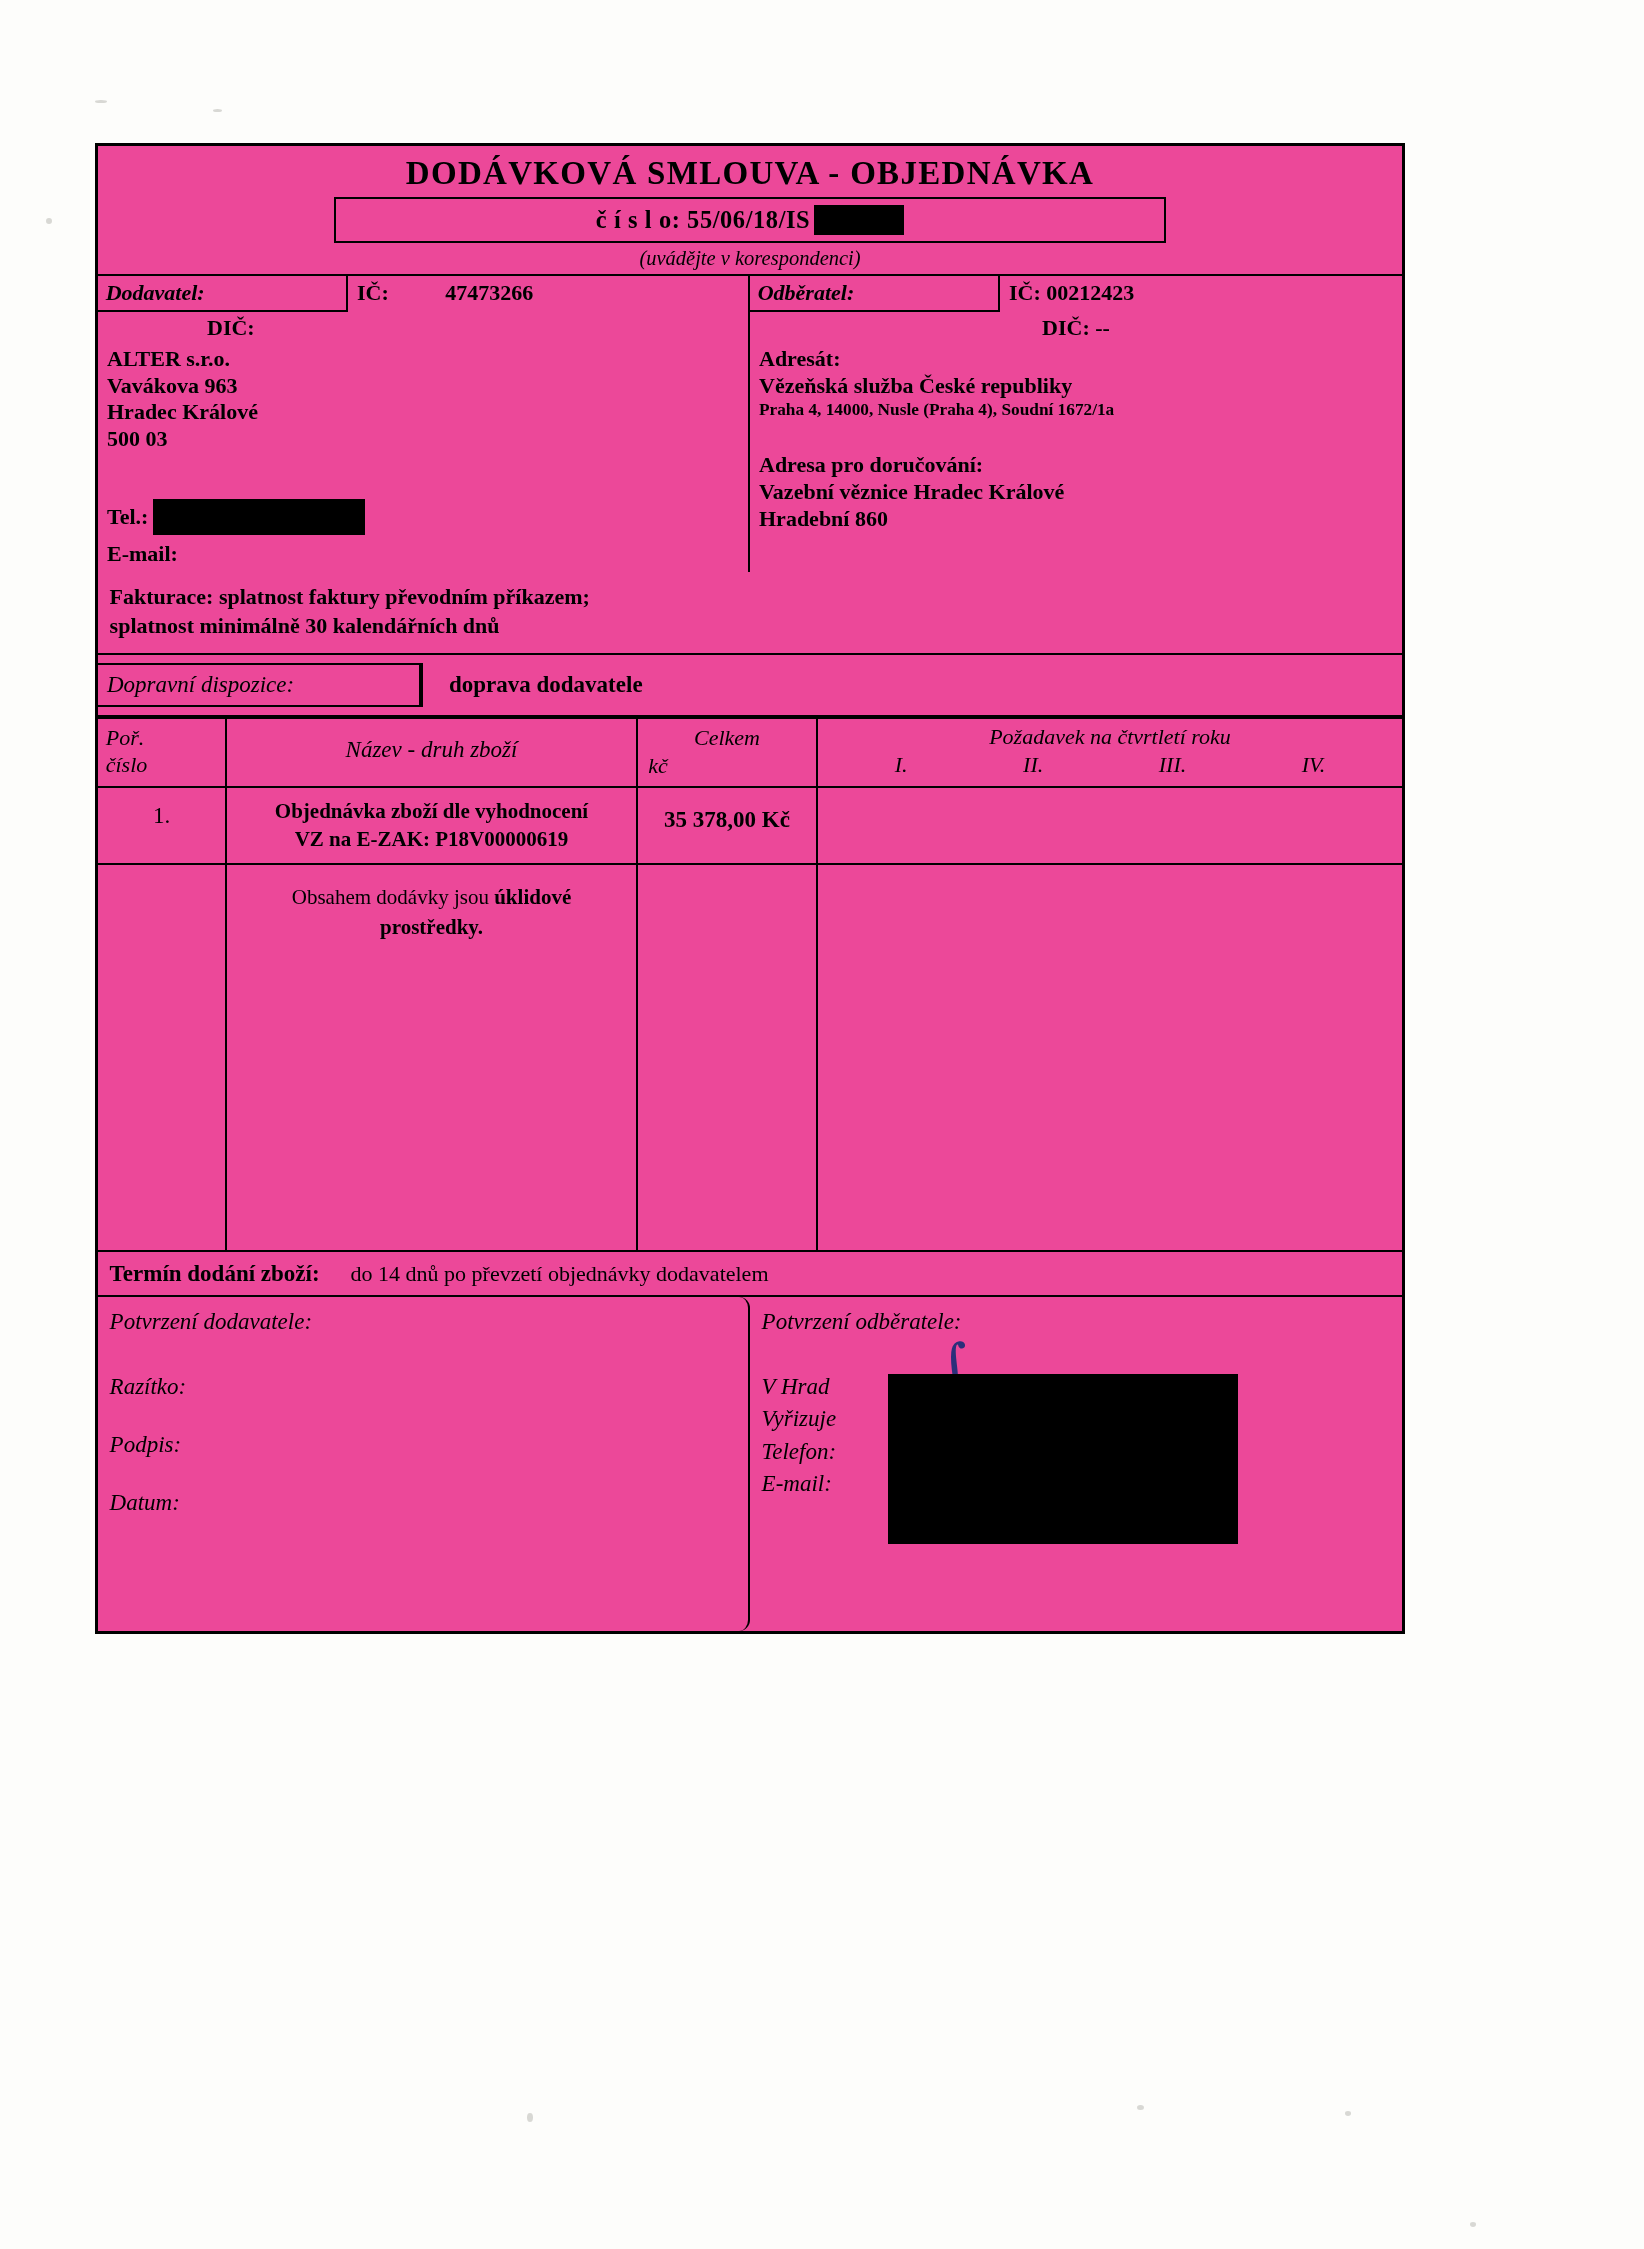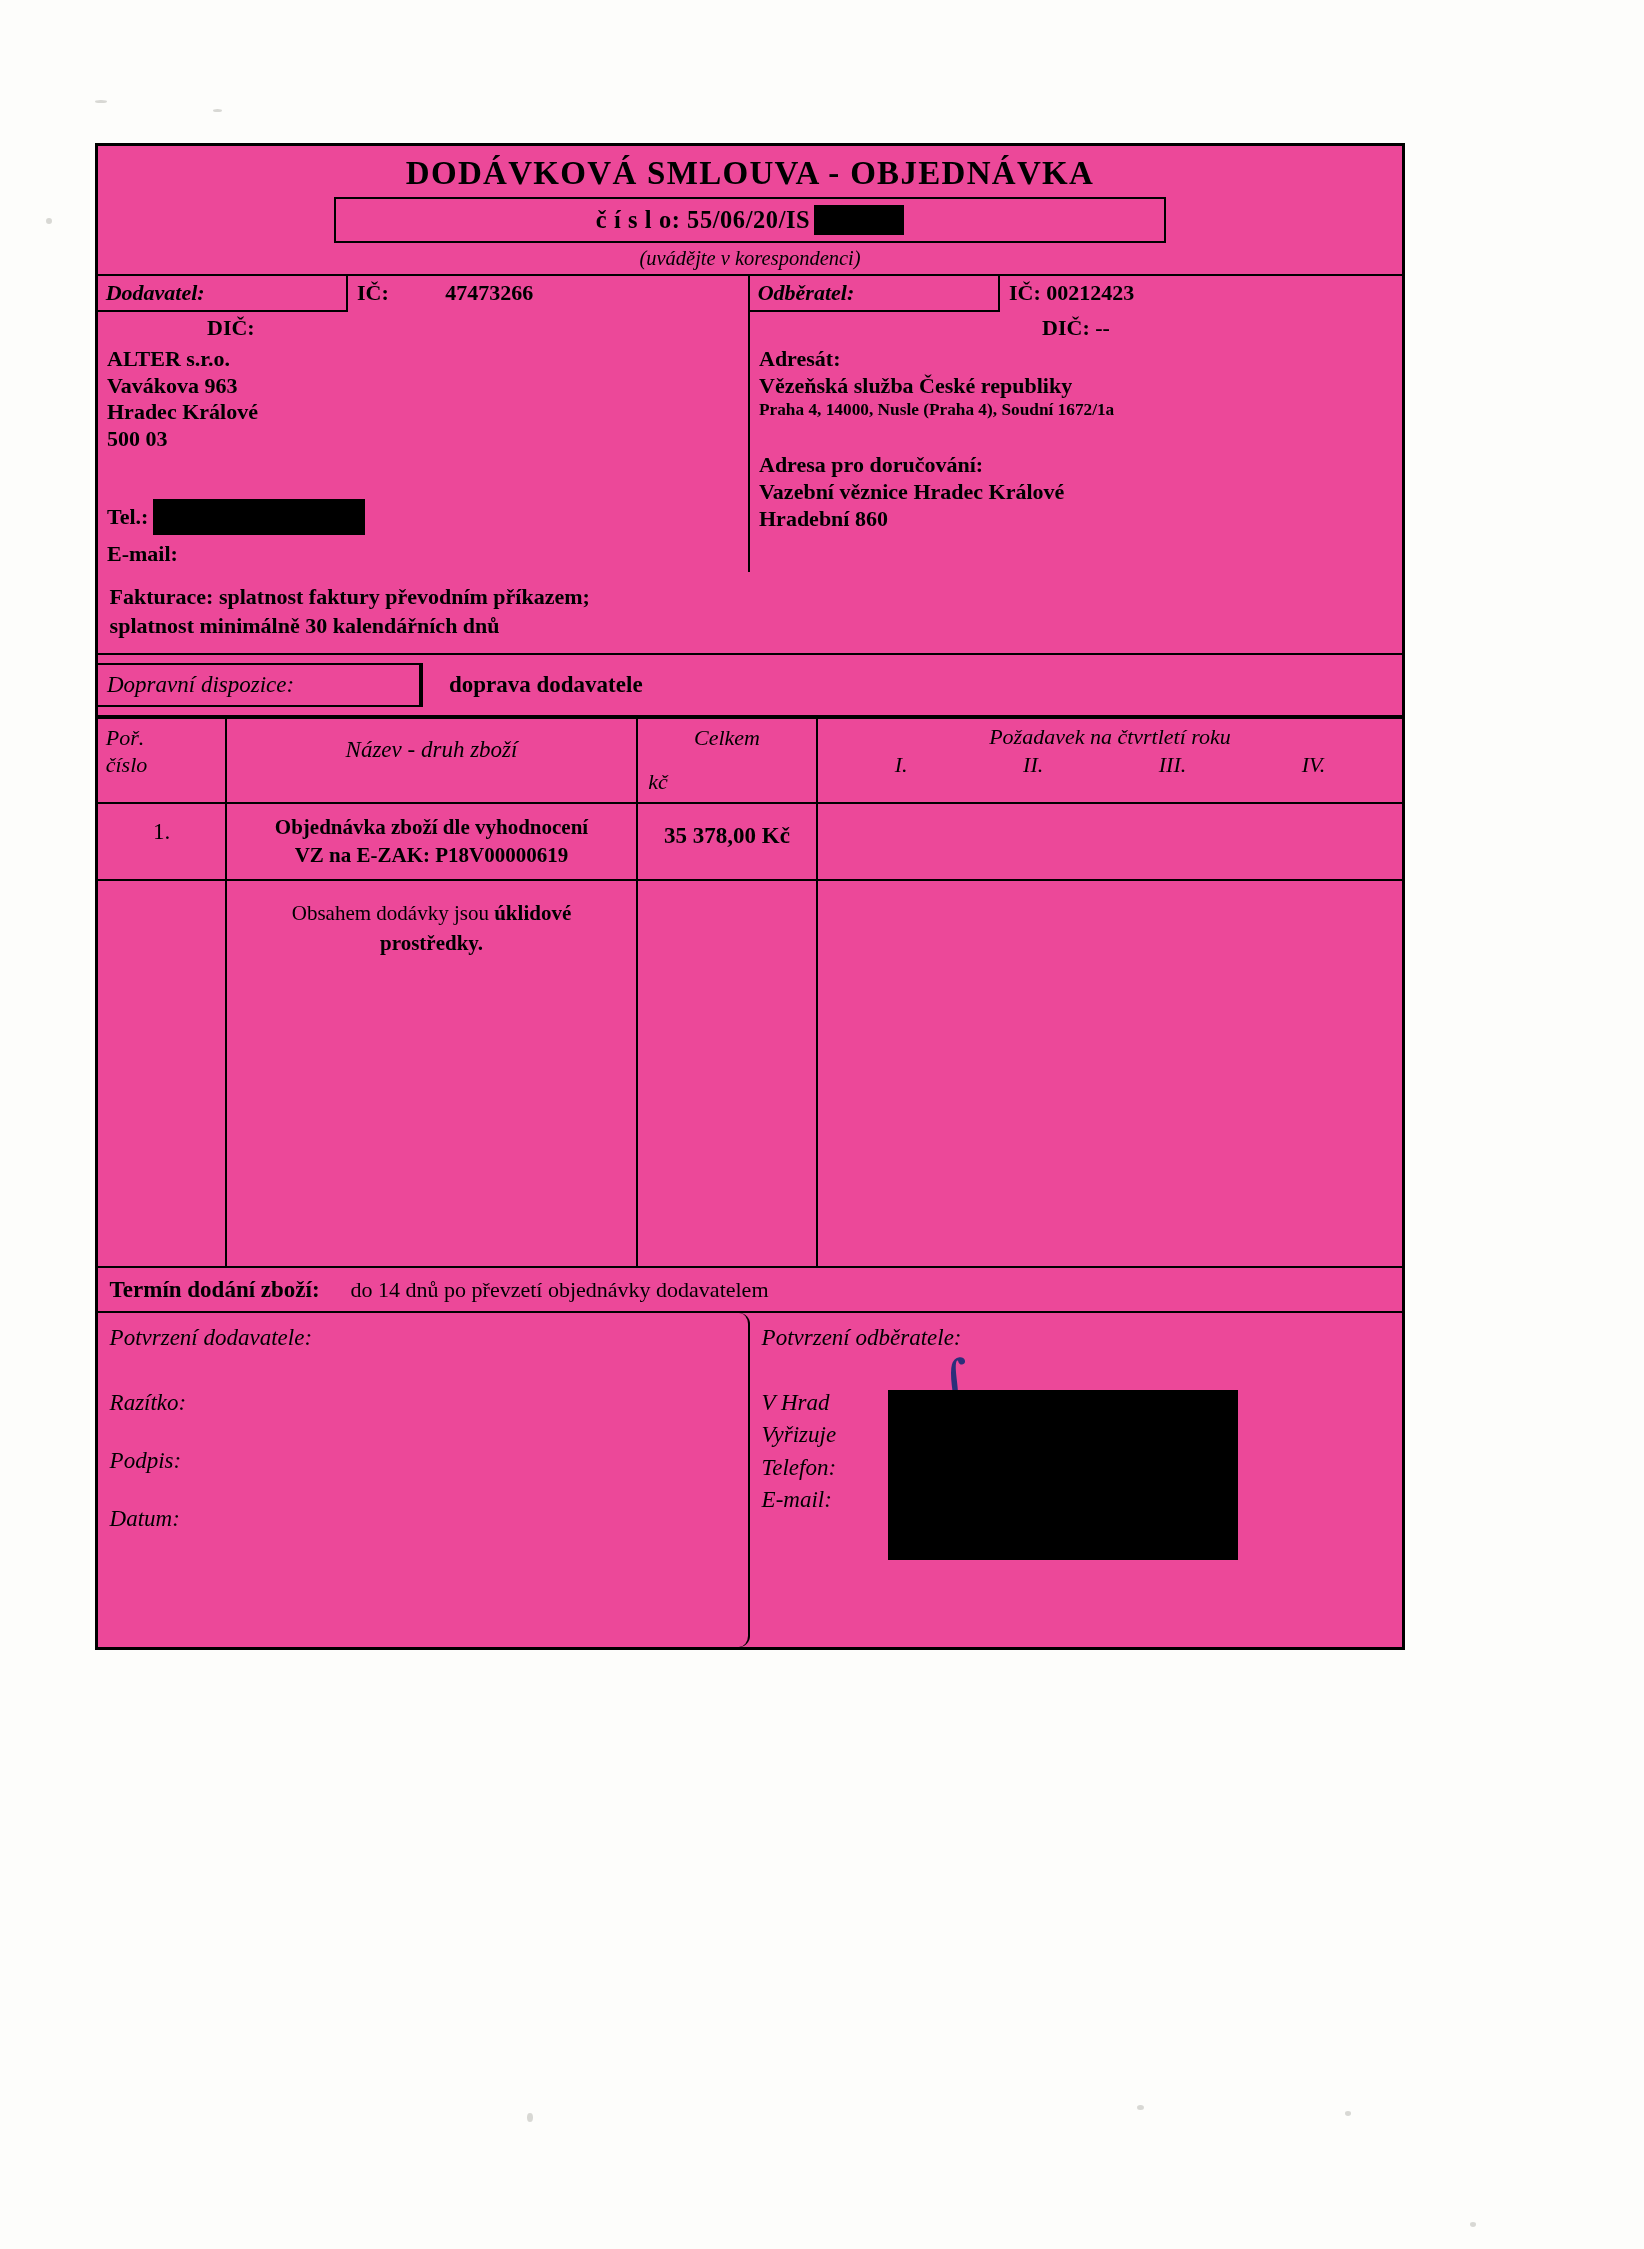"č í s l o:" span.number-text { text: 55/06/20/IS -> 55/06/18/IS }
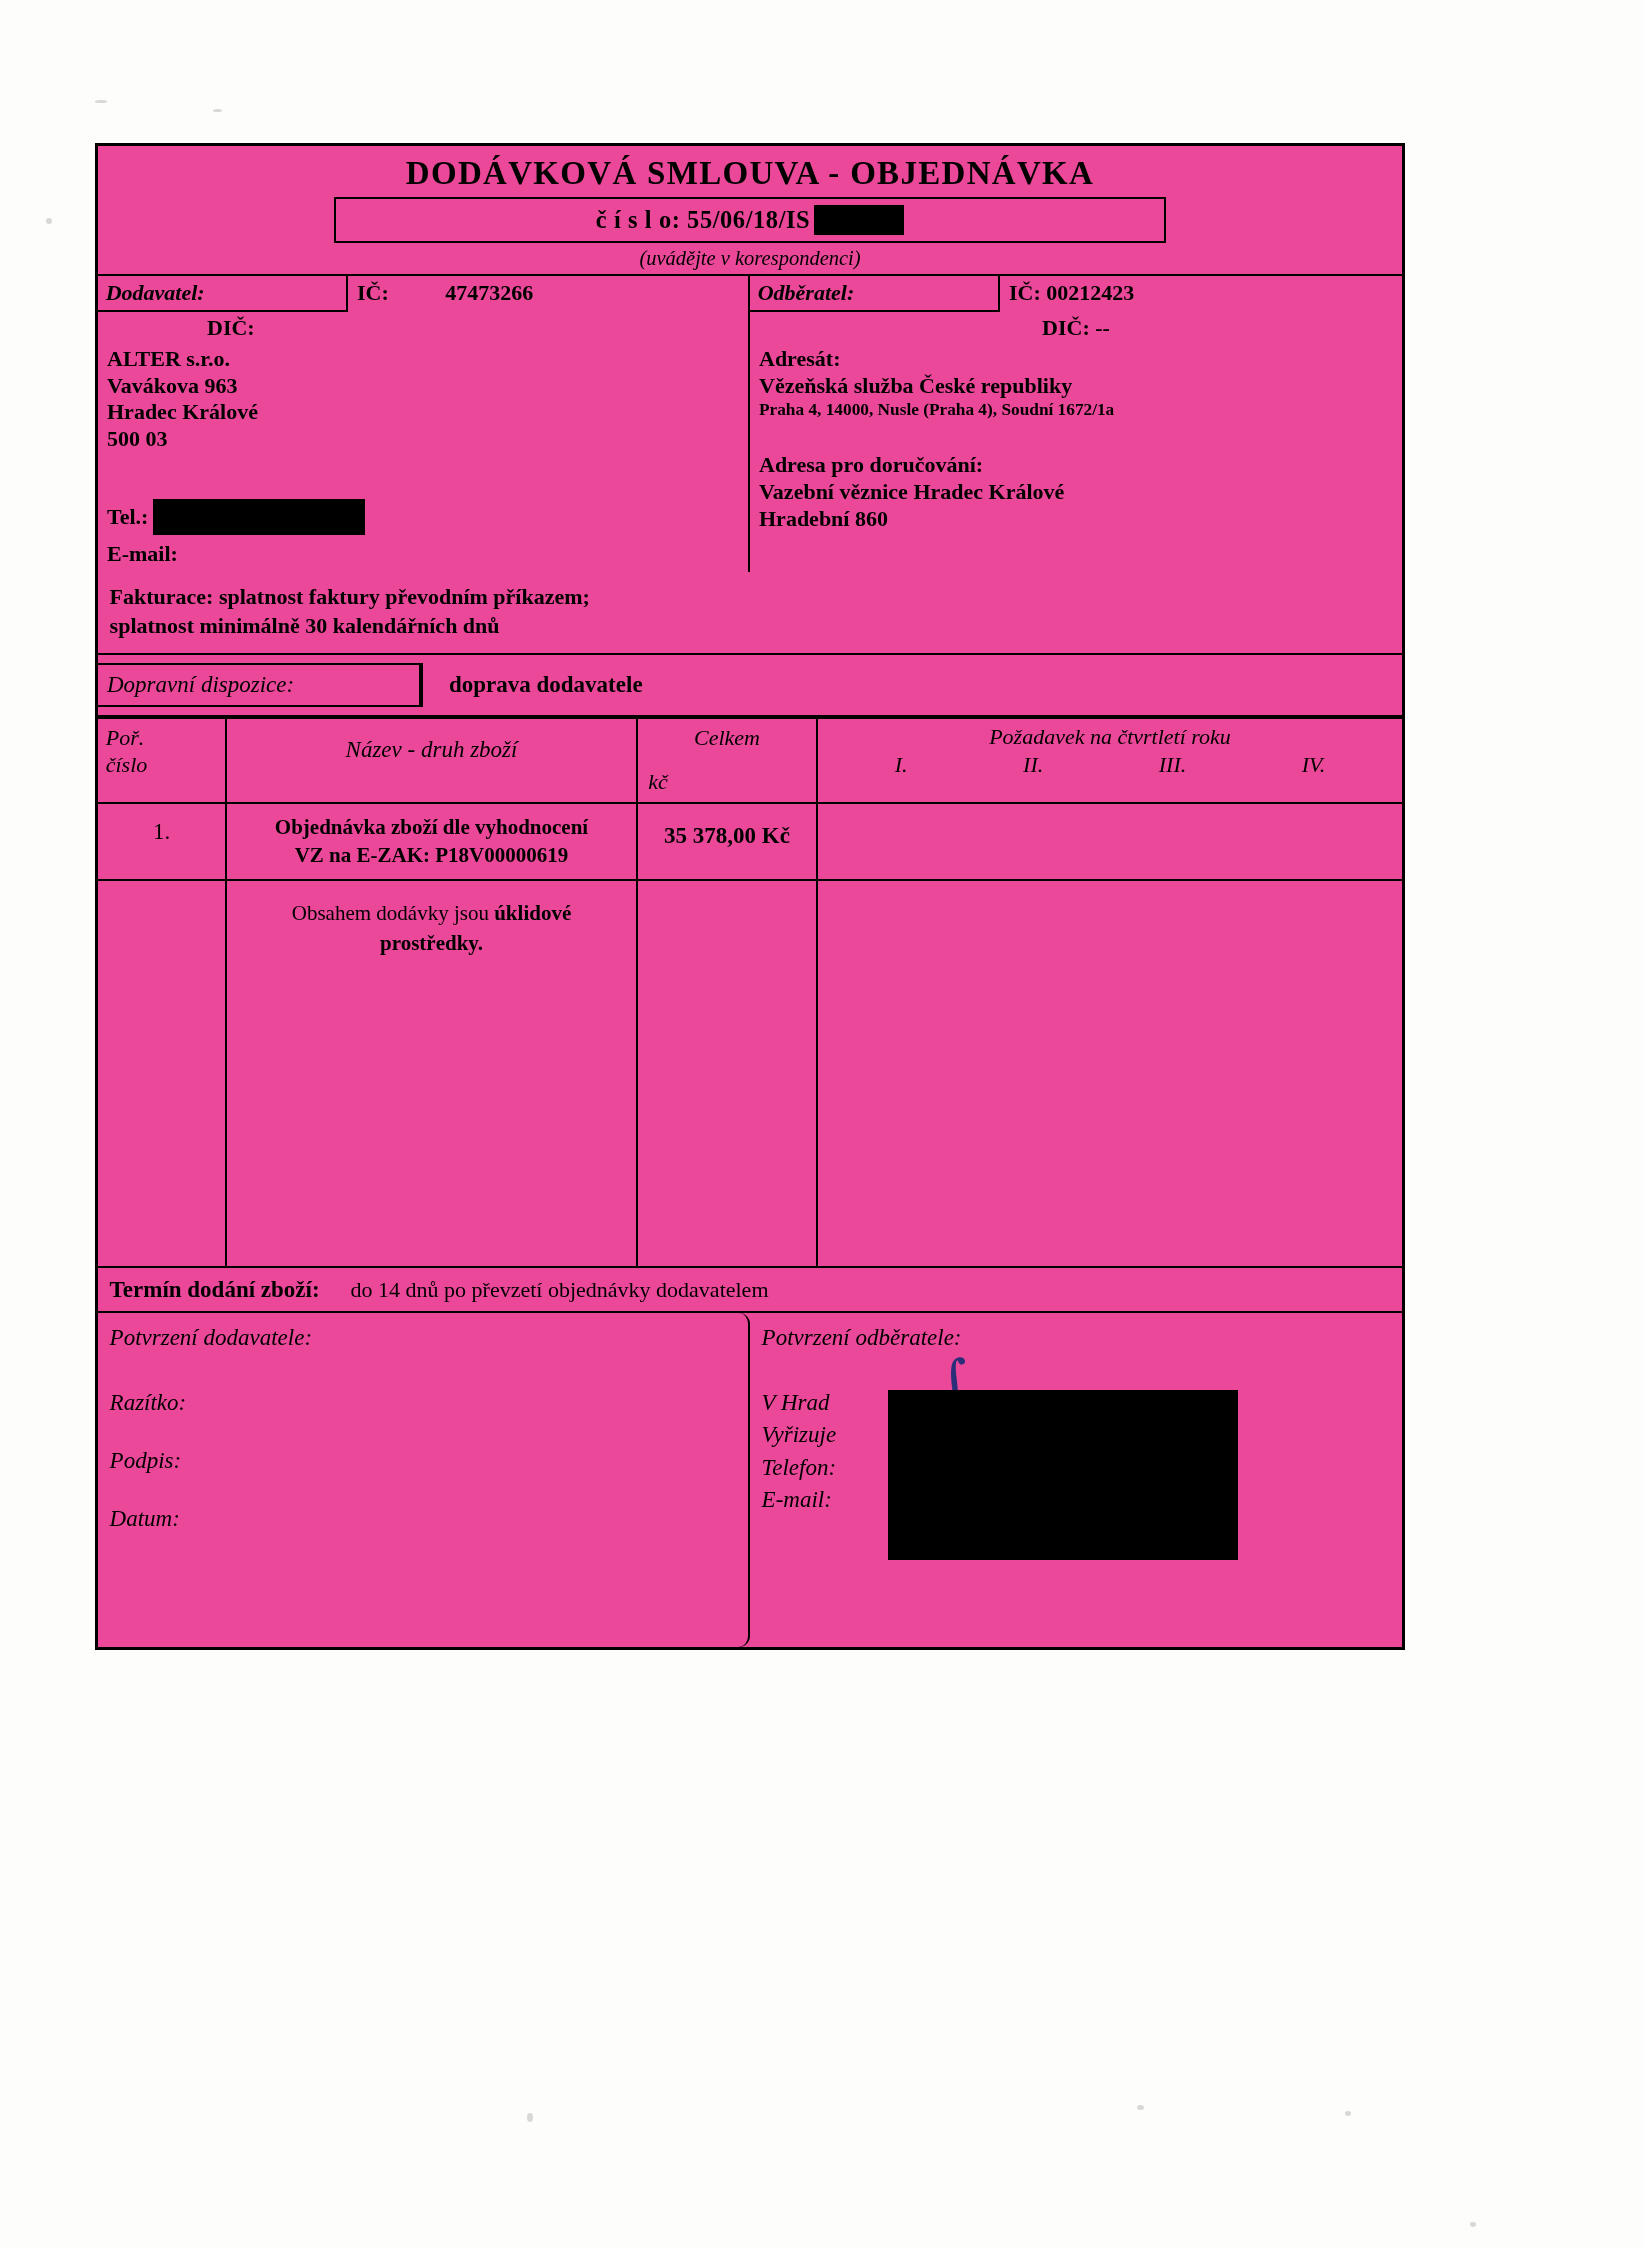"kč" .th-celkem .kc { margin-top: 16px -> none }
